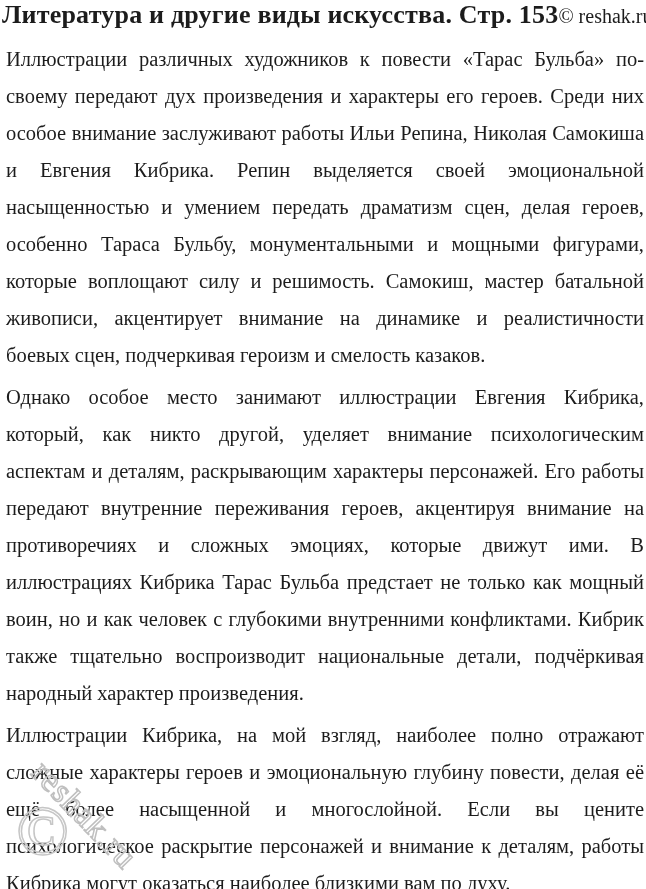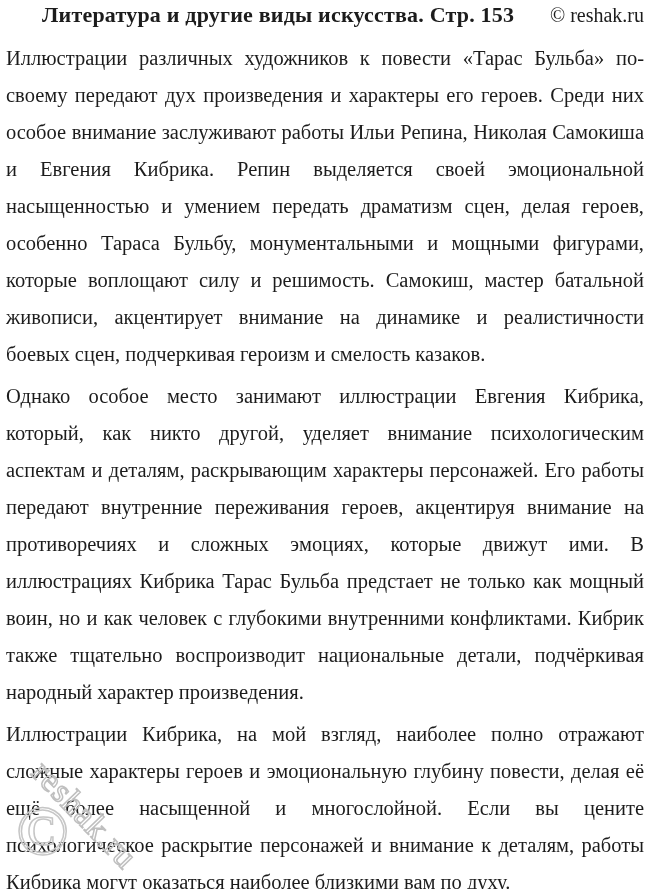"Литература и другие виды искусства." .header .title { font-size: 22px -> 26px; margin-left: 40px -> none }
